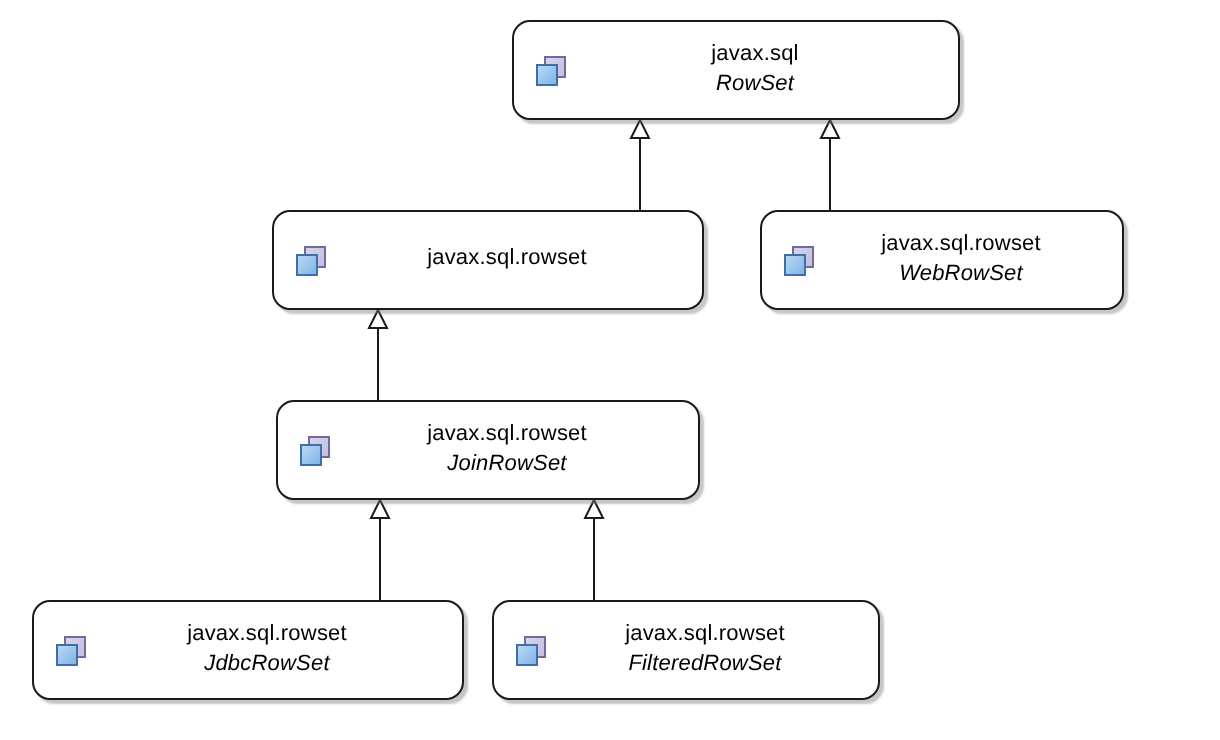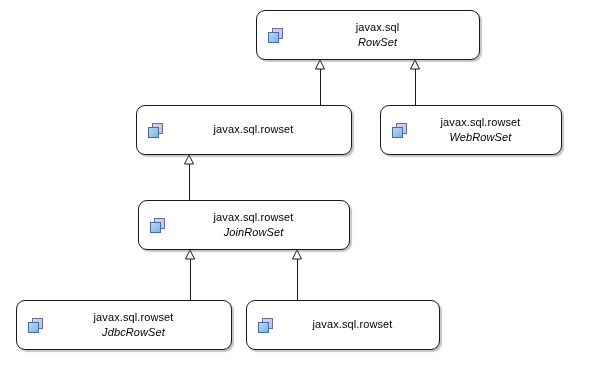"FilteredRowSet" span.cls { html: none -> <span>FilteredRowSet</span> }
